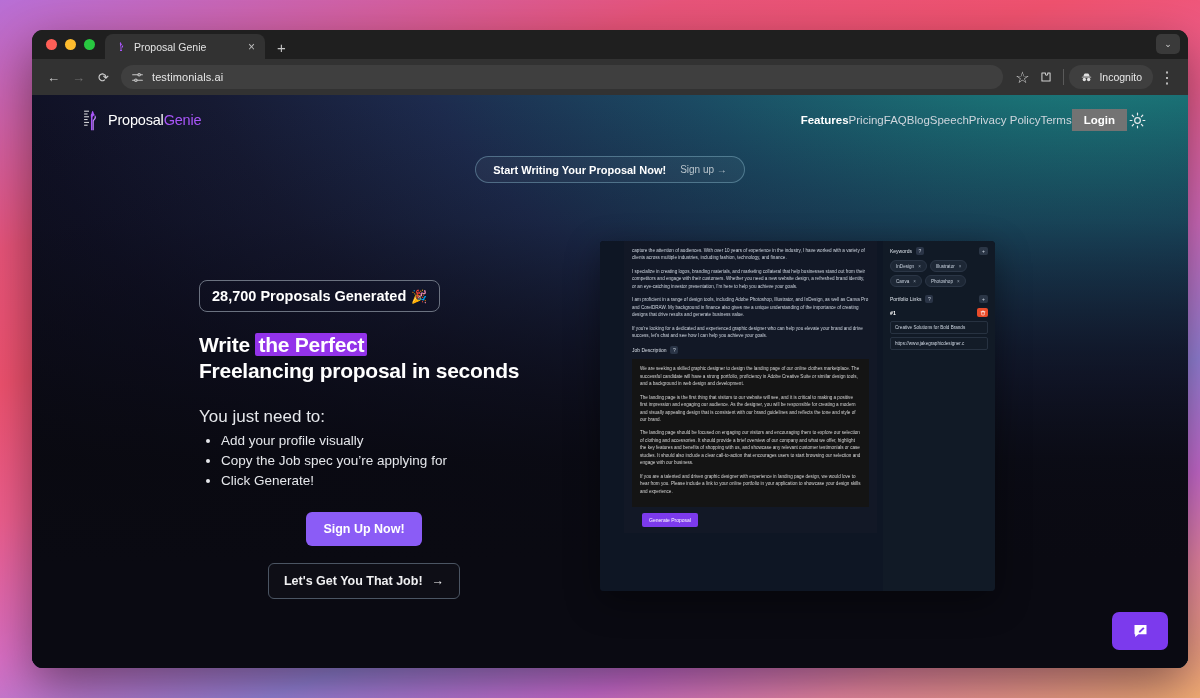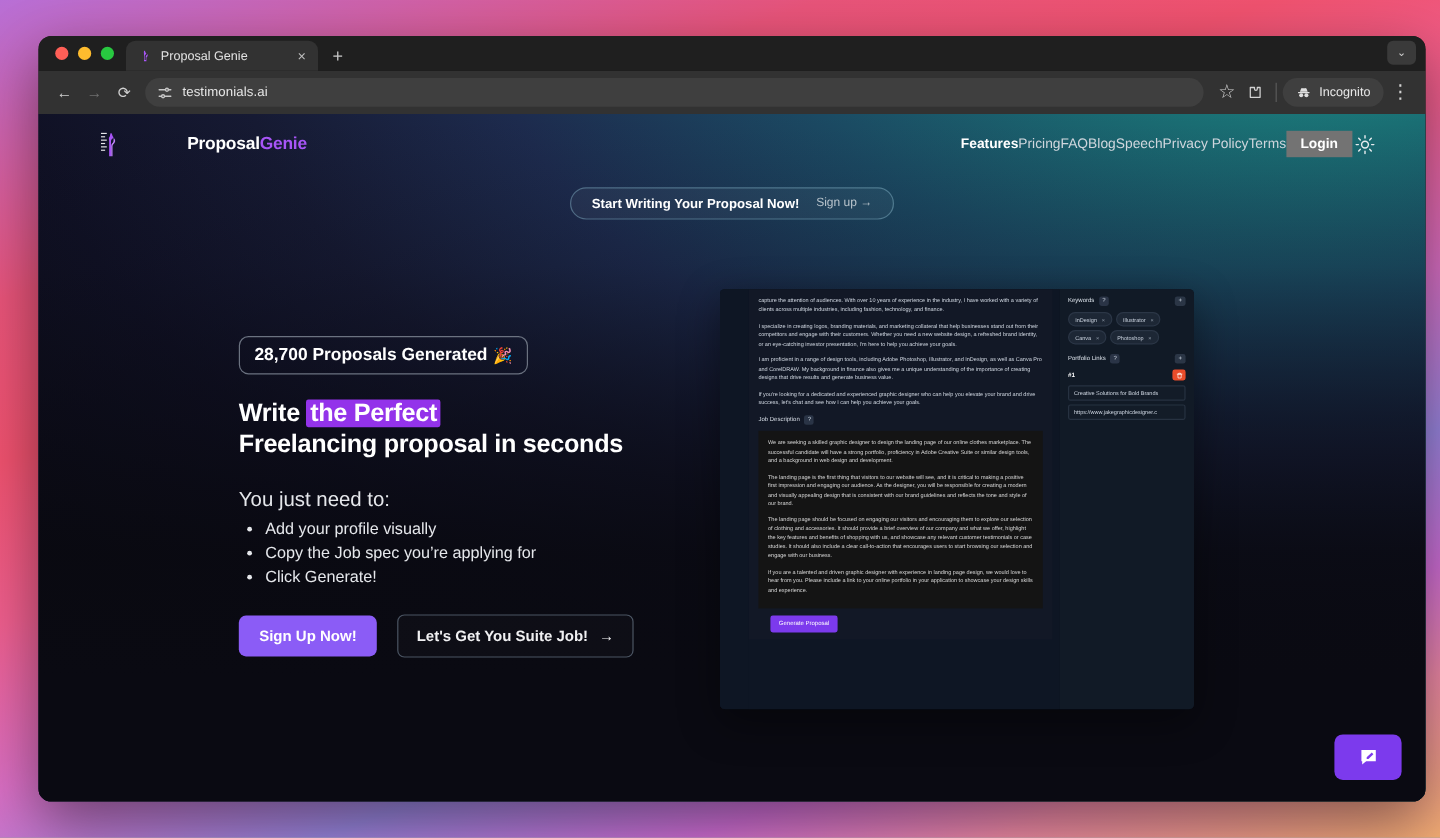"ProposalGenie" .logo-text { font-weight: bold -> normal; margin-left: 48px -> none }
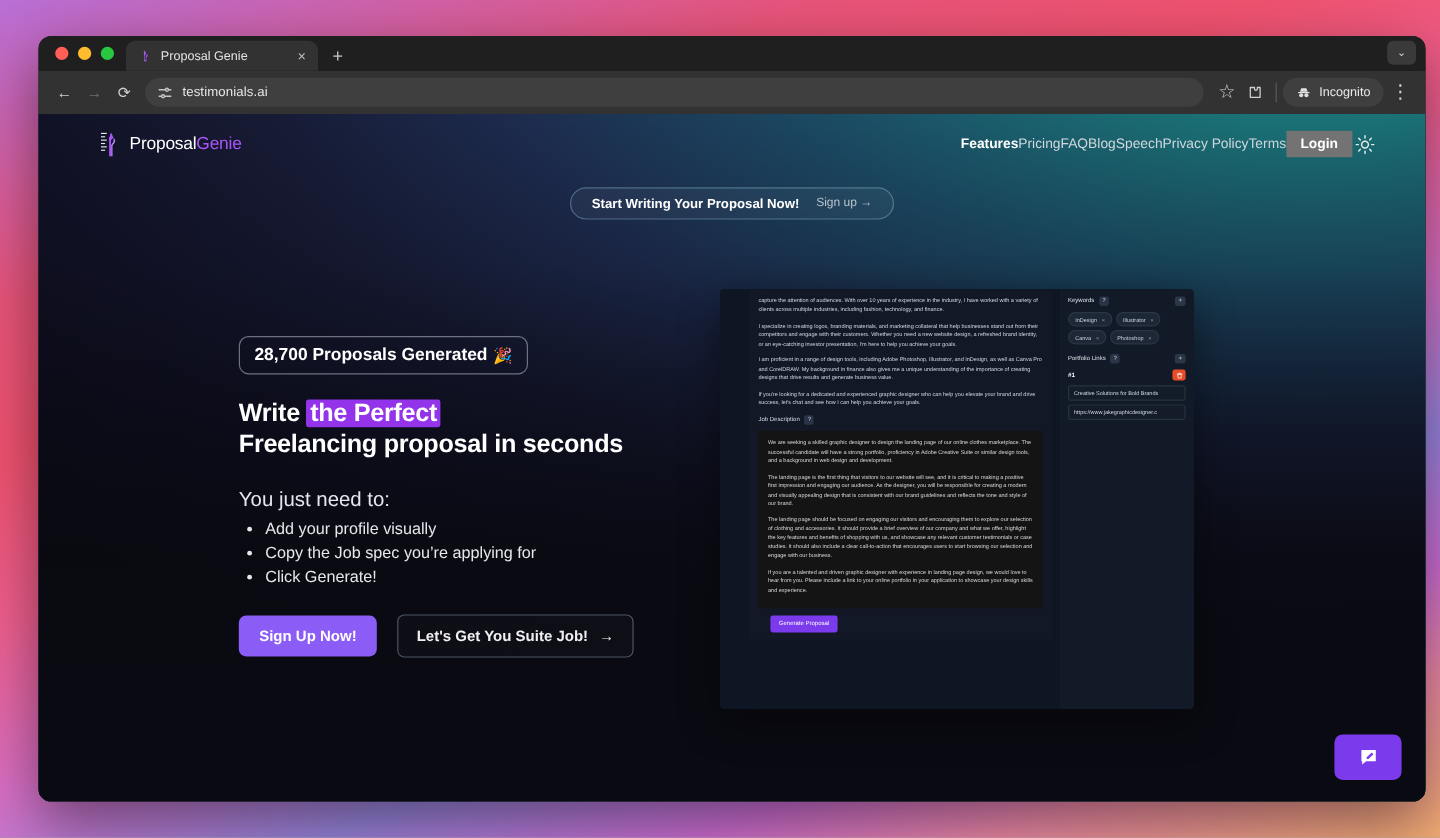"Sign Up Now!" .cta-row { flex-direction: none -> column }
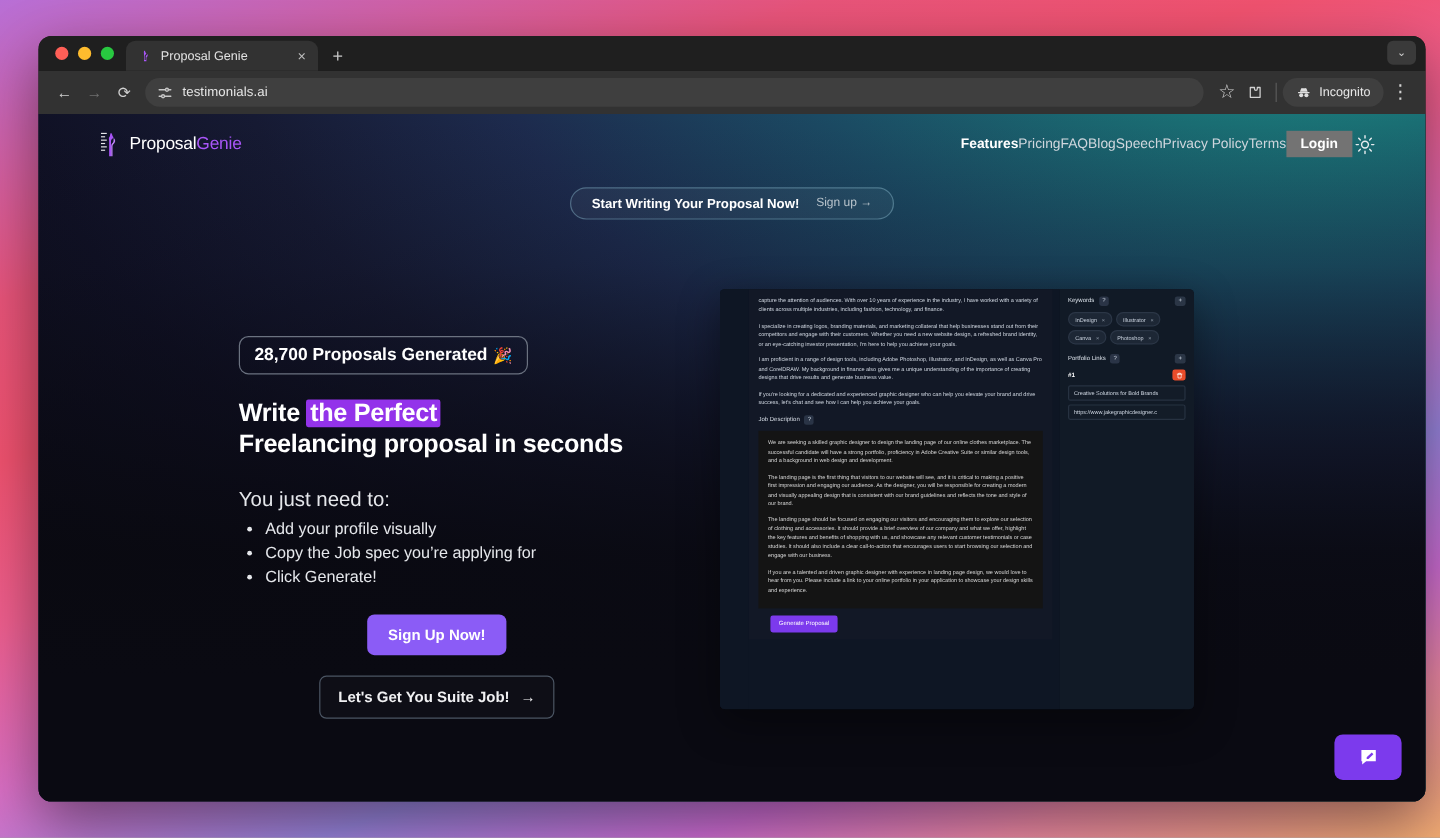"Let's Get You Suite Job!" span { text: Suite -> That }
